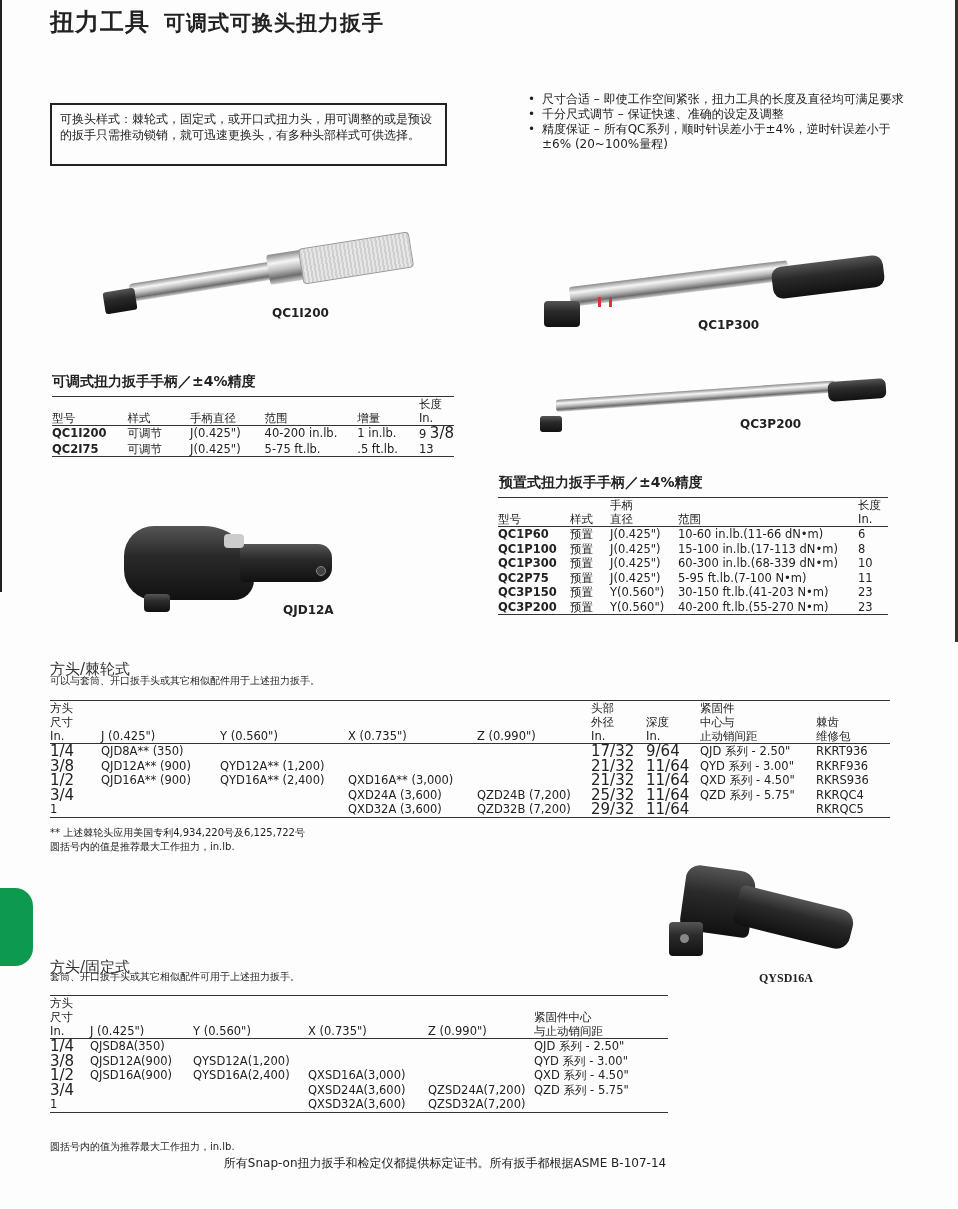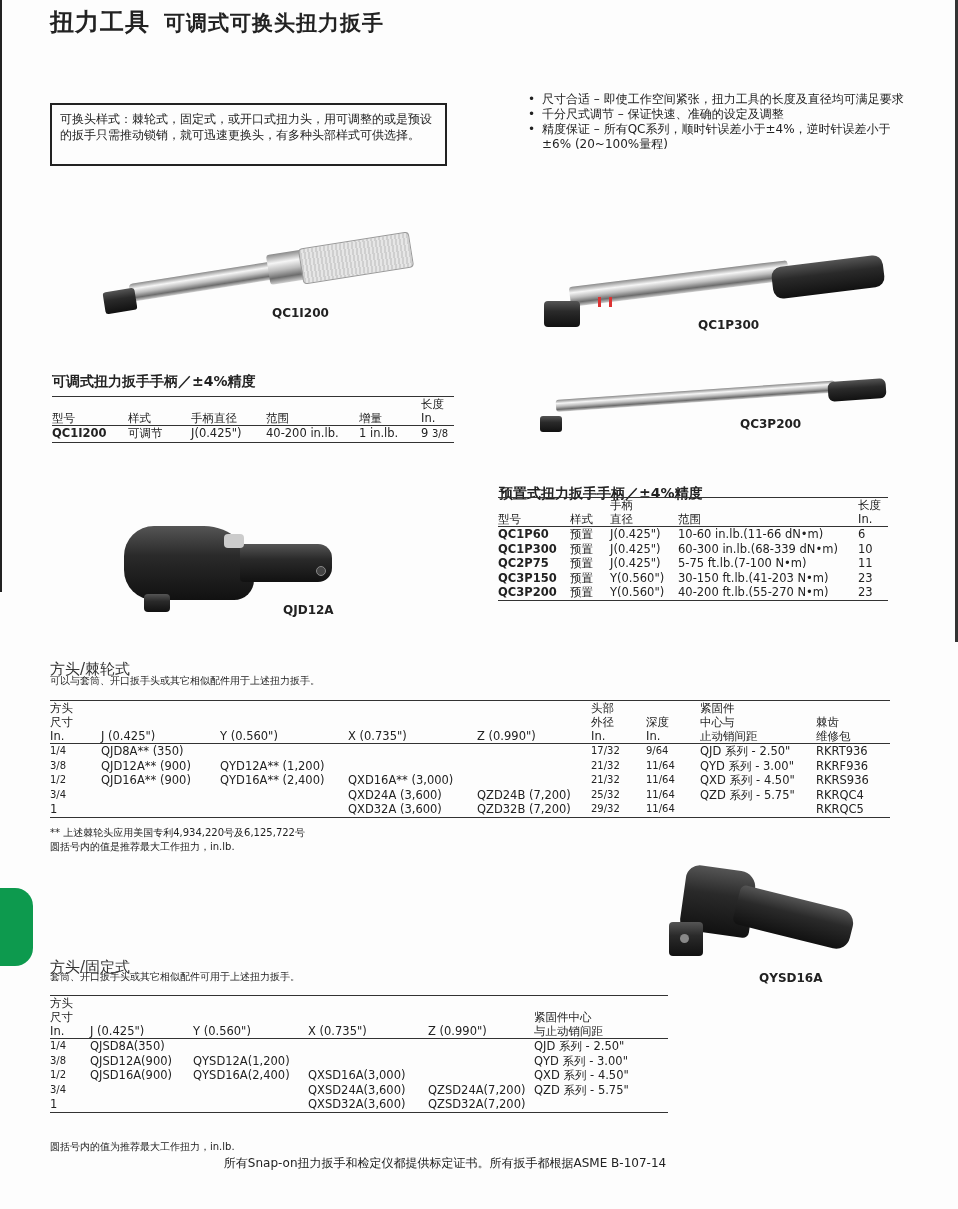"3/8" .small { font-size: 10px -> 15px }
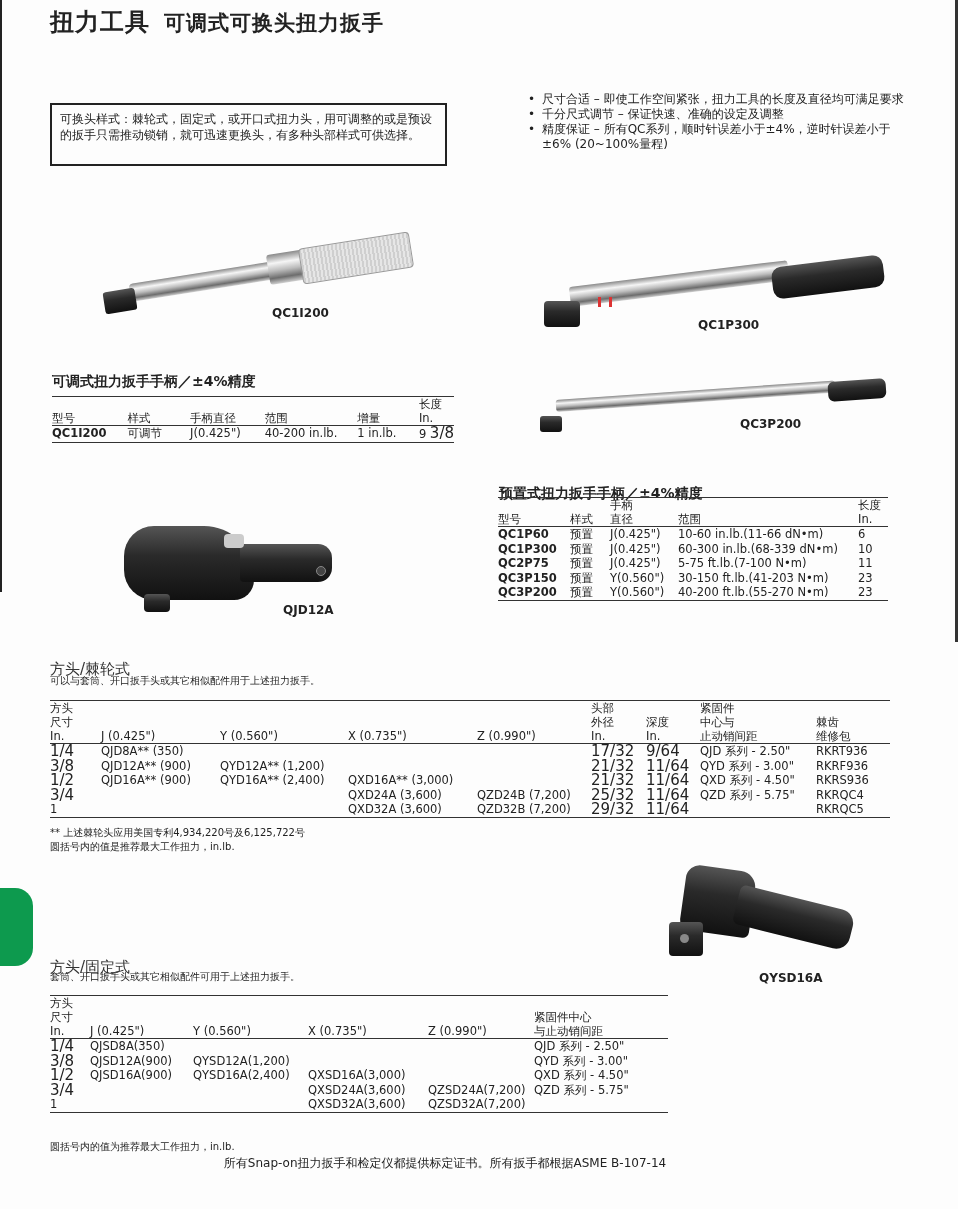"QC2I75" tr { html: none -> <tr> <td>QC2I75</td> <td>可调节</td> <td>J(0.425")</td> <td>5-75 ft.lb.</td> <td>.5 ft.lb.</td> <td>13</td> </tr> }
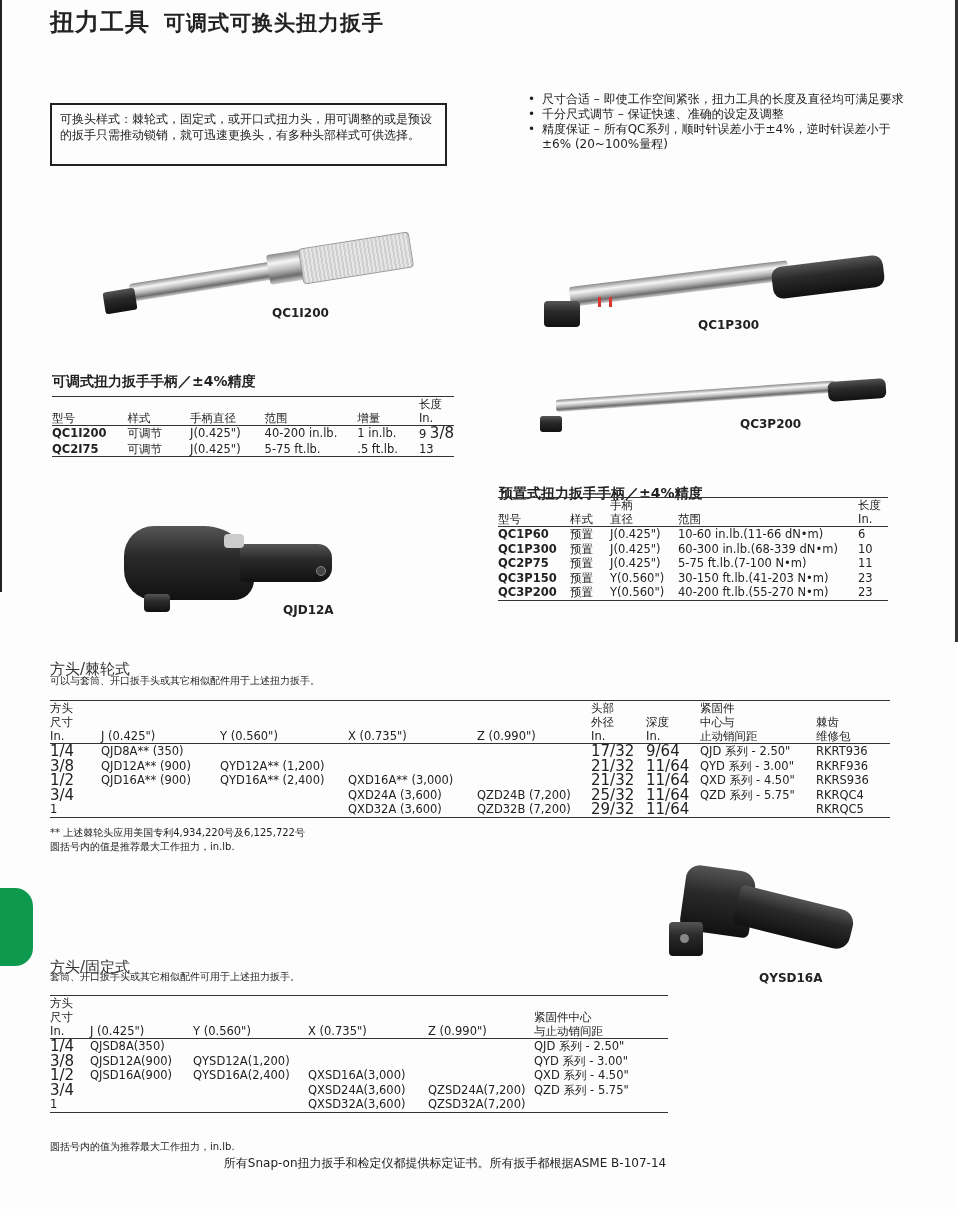"预置式扭力扳手手柄／±4%精度" div.abs { top: 485px -> 474px }
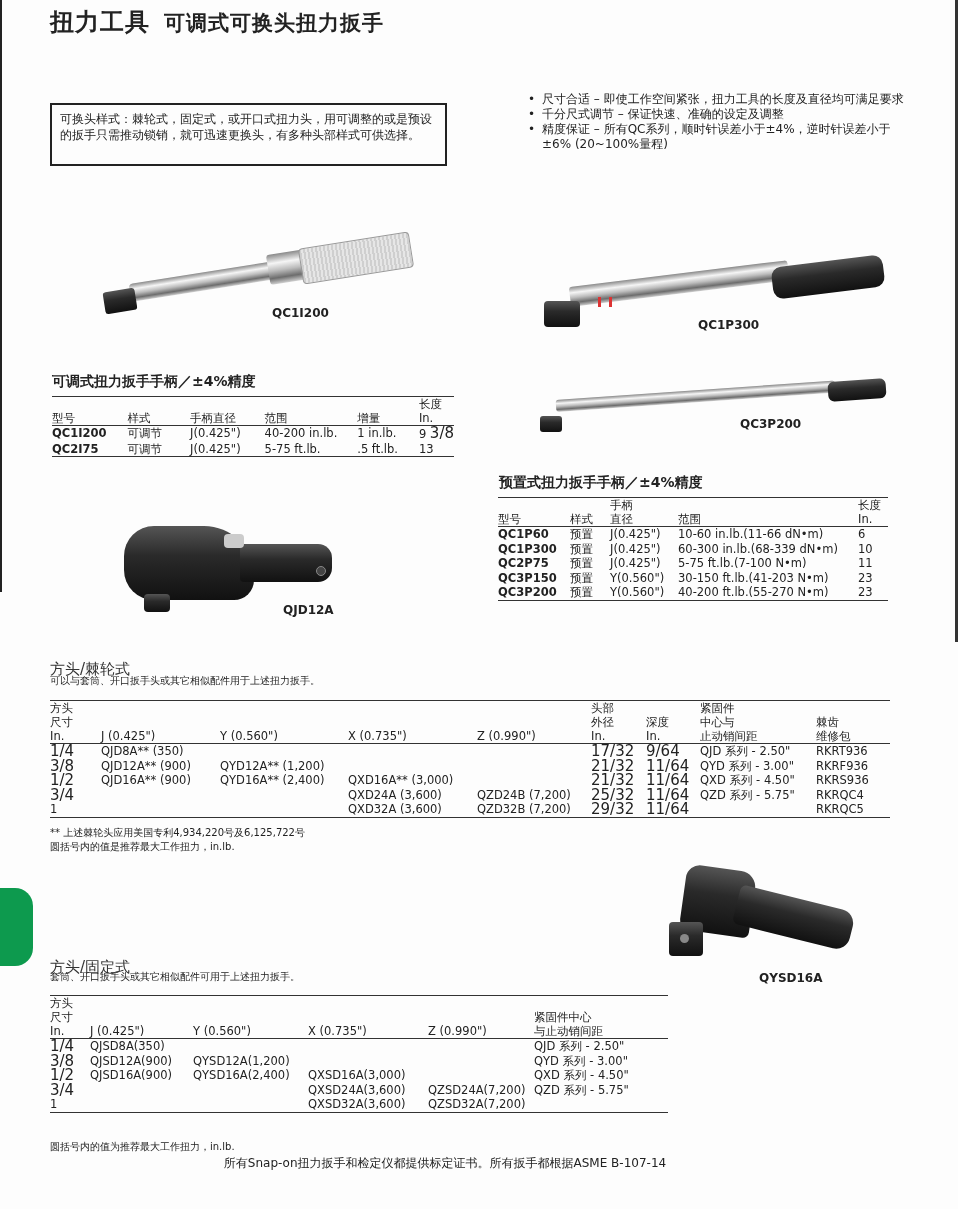"QC1P100" tr { html: none -> <tr> <td>QC1P100</td> <td>预置</td> <td>J(0.425")</td> <td>15-100 in.lb.(17-113 dN•m)</td> <td>8</td> </tr> }
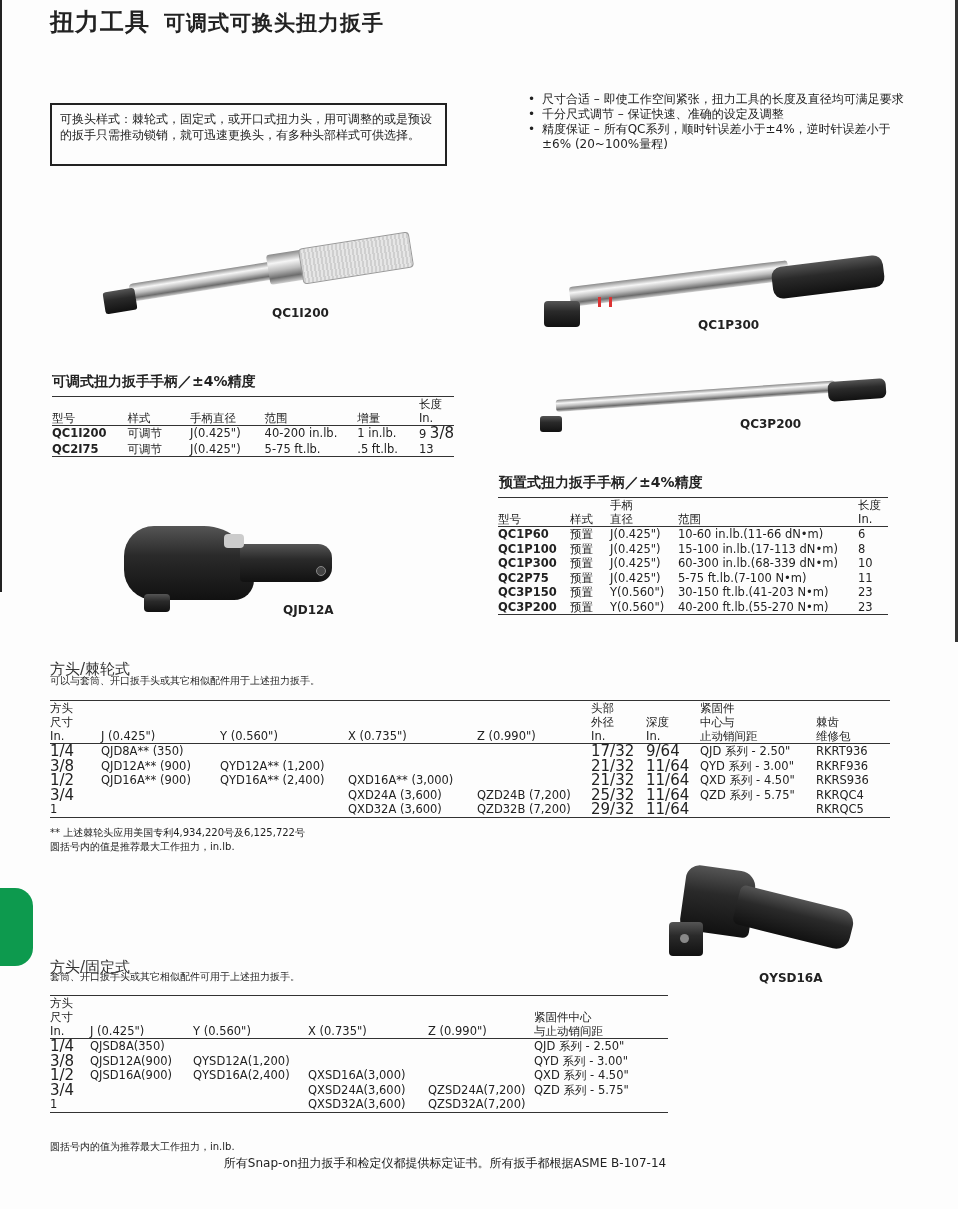"5-75 ft.lb.(7-100 N•m)" td { text: 5-75 -> 5-95 }
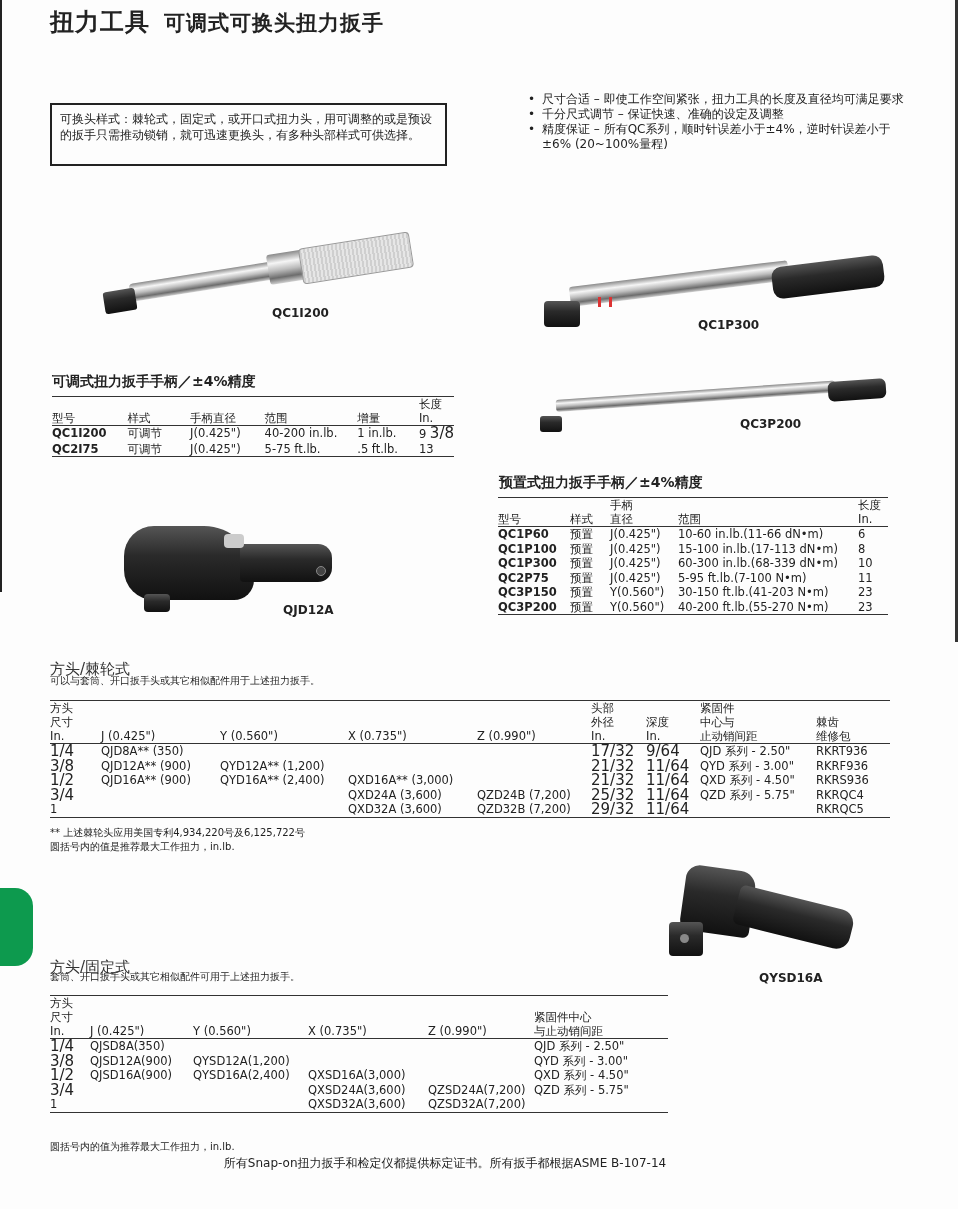"QYSD16A" div.abs { font-family: none -> Liberation Serif, serif }
